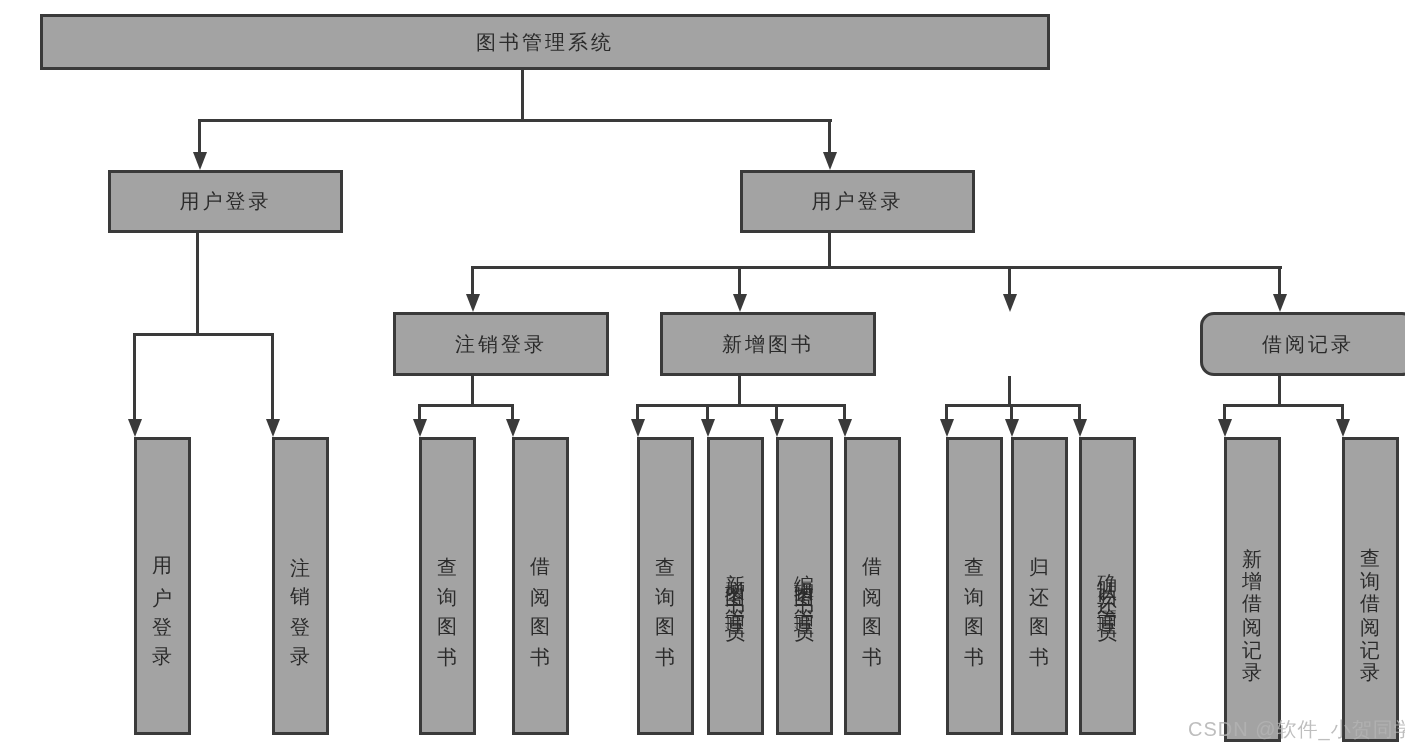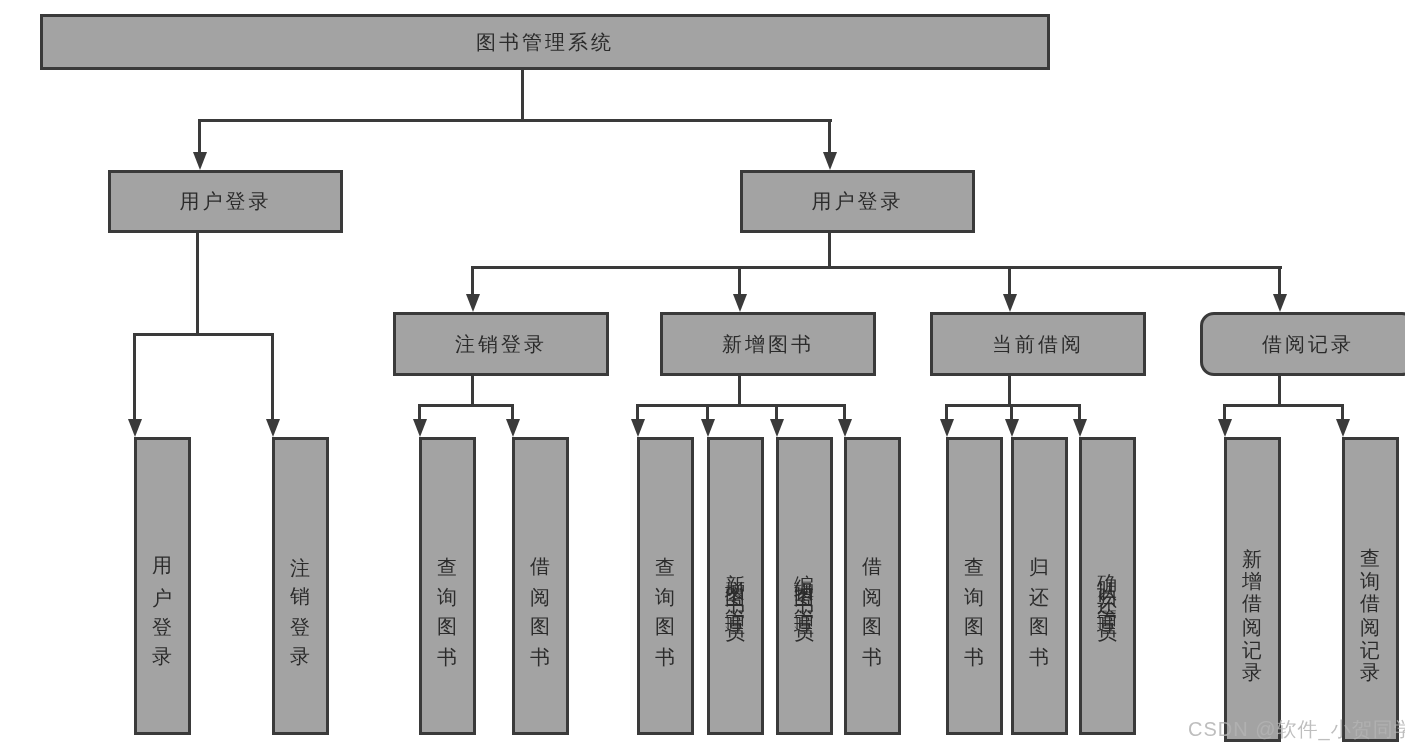"当前借阅" div.box { html: <div> <span>当前借阅</span> </div> -> none }
